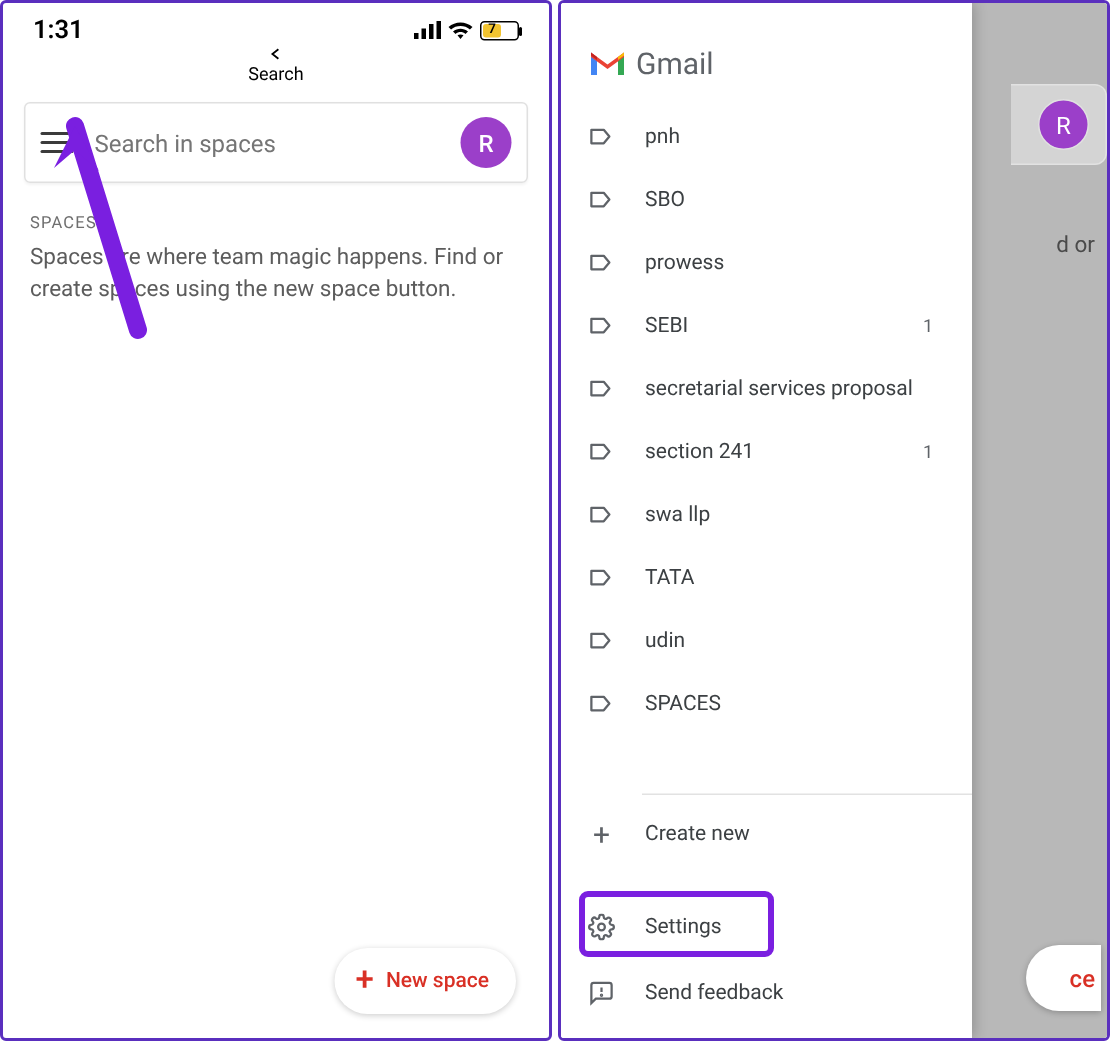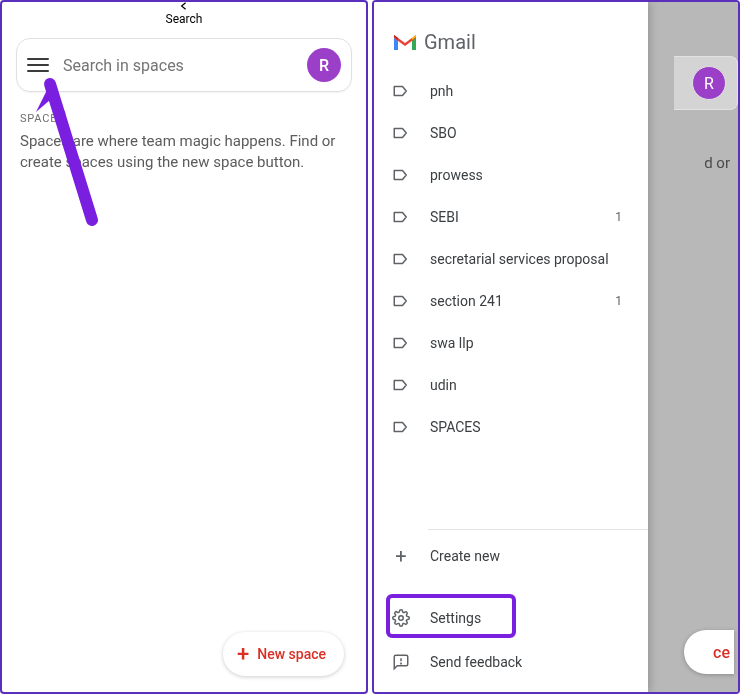"1:31" div.statusbar { html: none -> <div> <div>1:31</div> <div> <svg> <rect></rect> <rect></rect> <rect></rect> <rect></rect> </svg> <svg> <path></path> </svg> <div> <div>7</div> </div> </div> </div> }
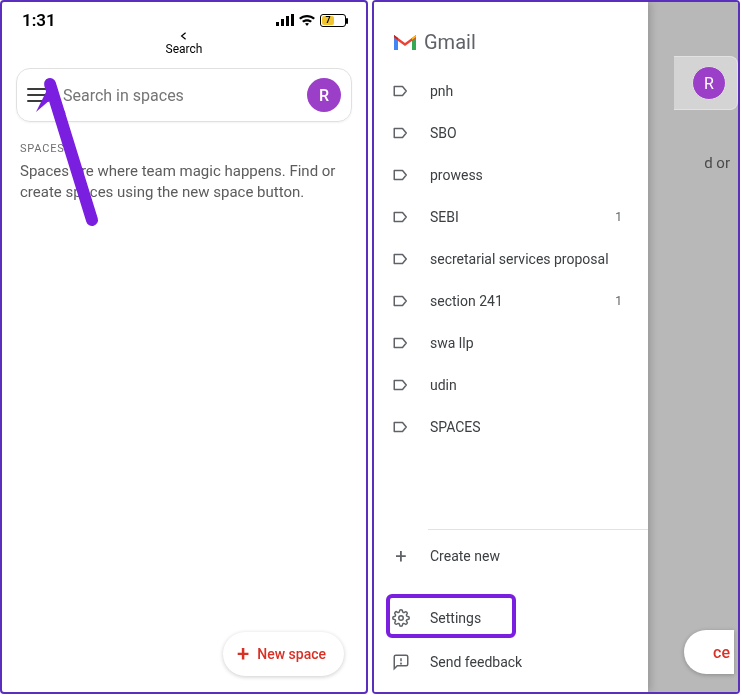"Search in spaces" .searchbar { border-radius: 14px -> 4px }
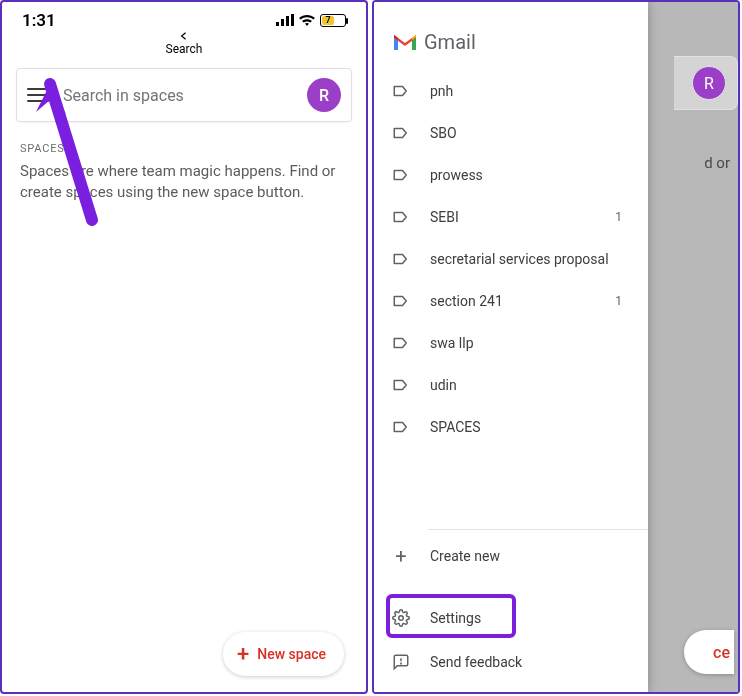"TATA" div.lrow { html: none -> <div> <span> <svg> <path></path> </svg> </span> <span>TATA</span> </div> }
